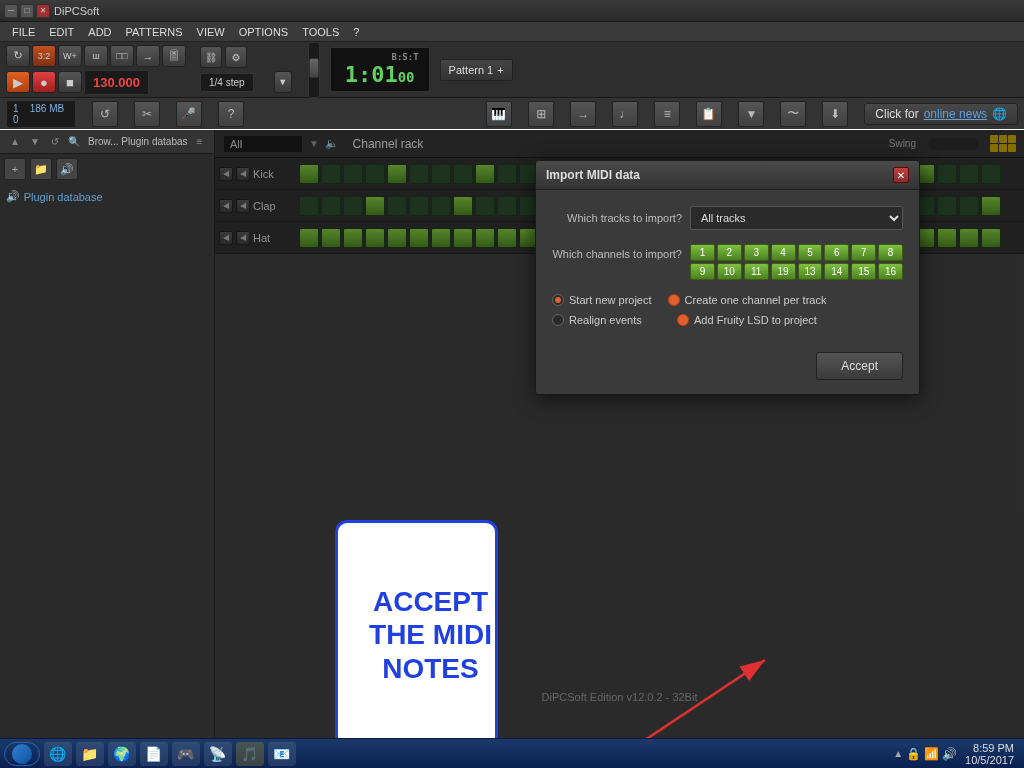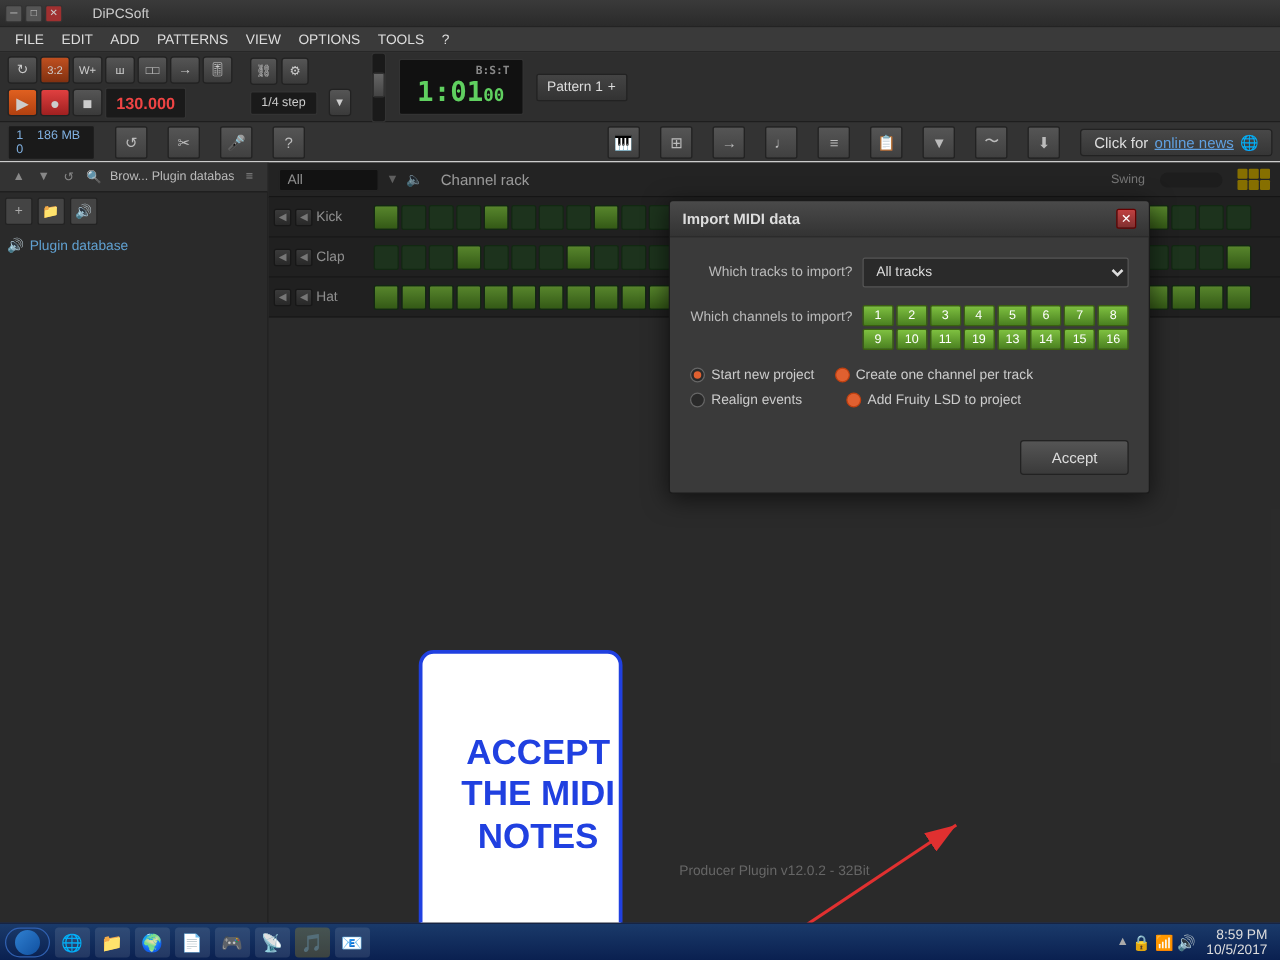"DiPCSoft" .title-text { margin-left: 20px -> 0 }
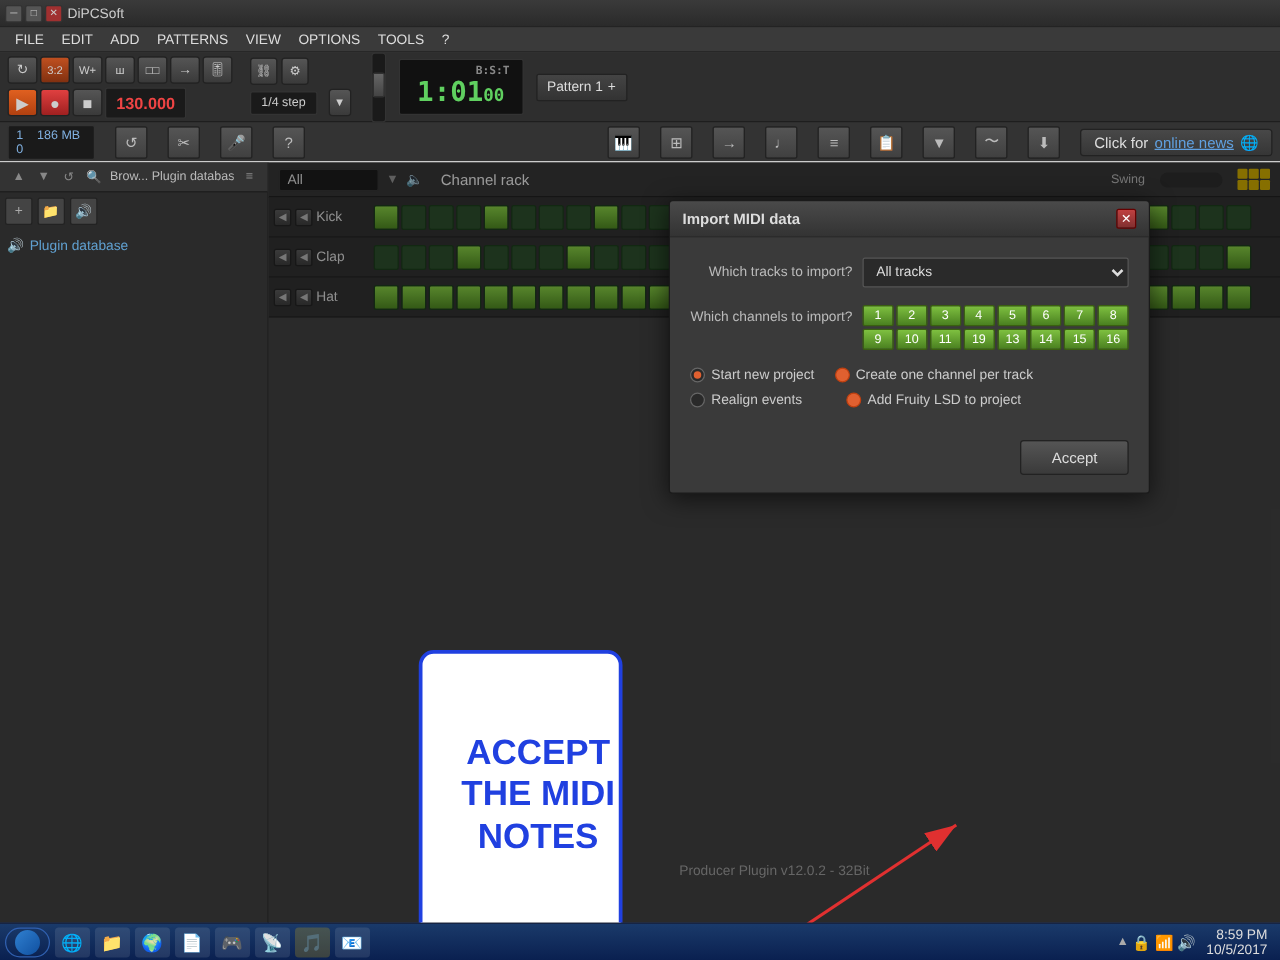"1/4 step" div { gap: 9px -> 20px }
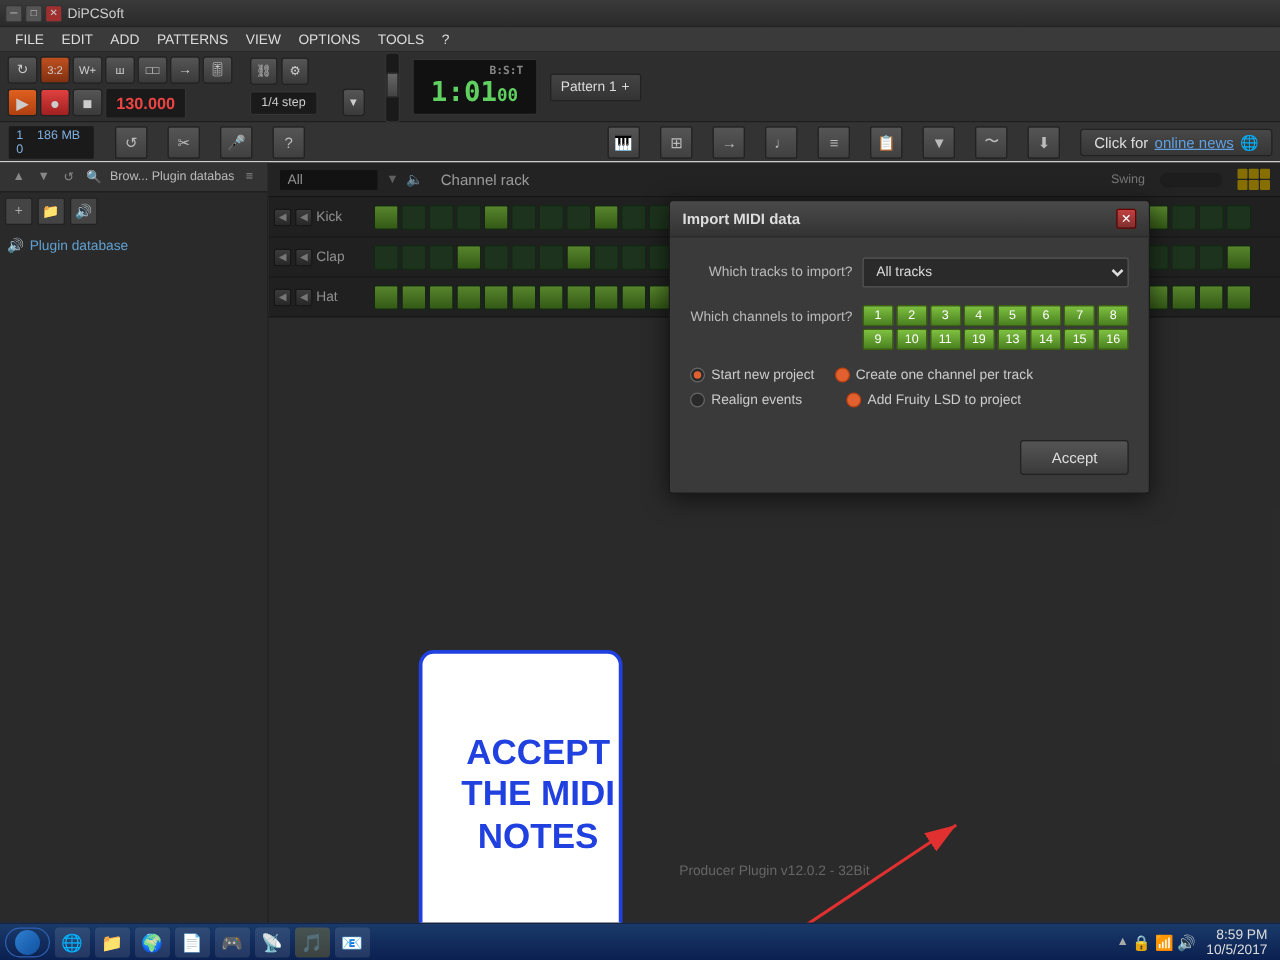"Producer Plugin v12.0.2 - 32Bit" div.producer-text { text: Producer Plugin -> DiPCSoft Edition }
